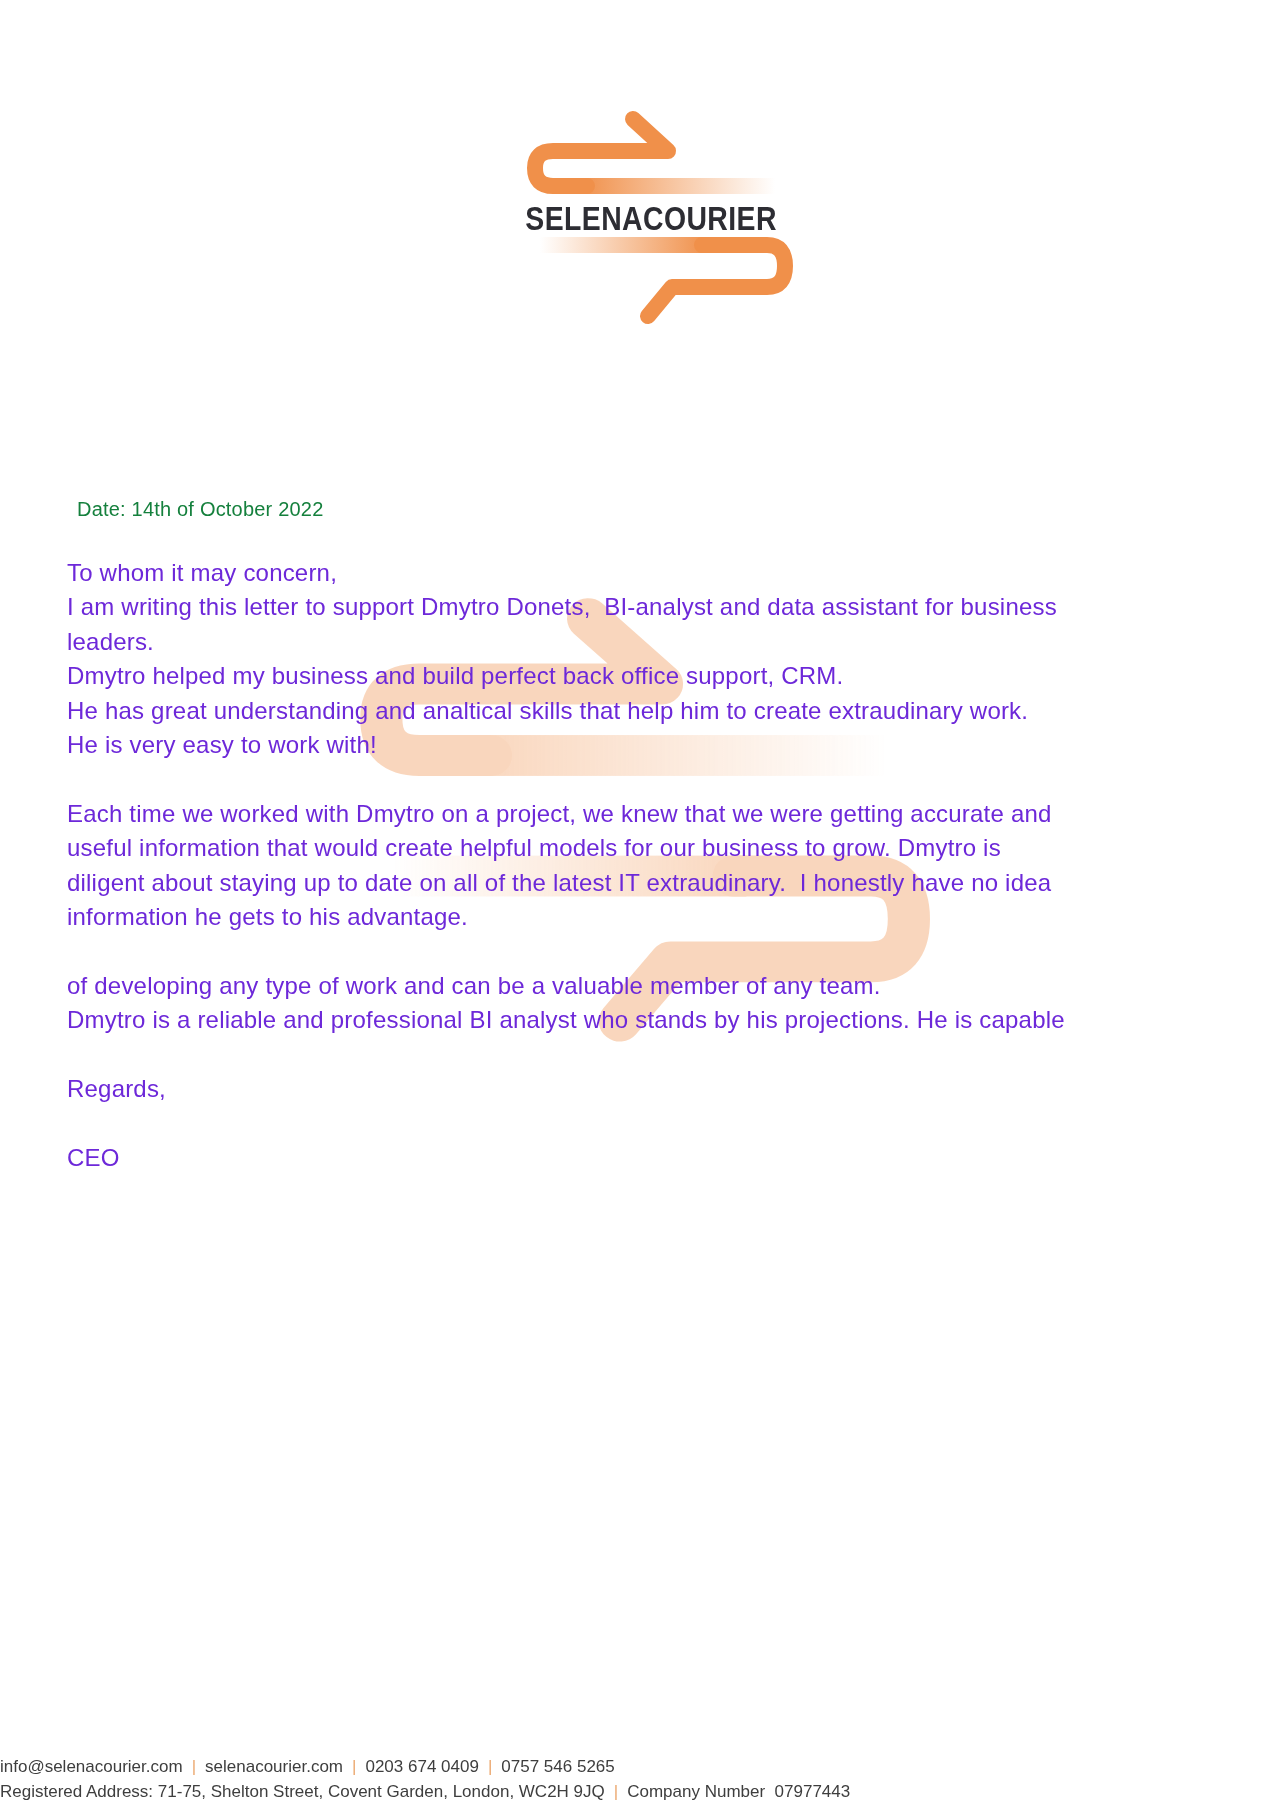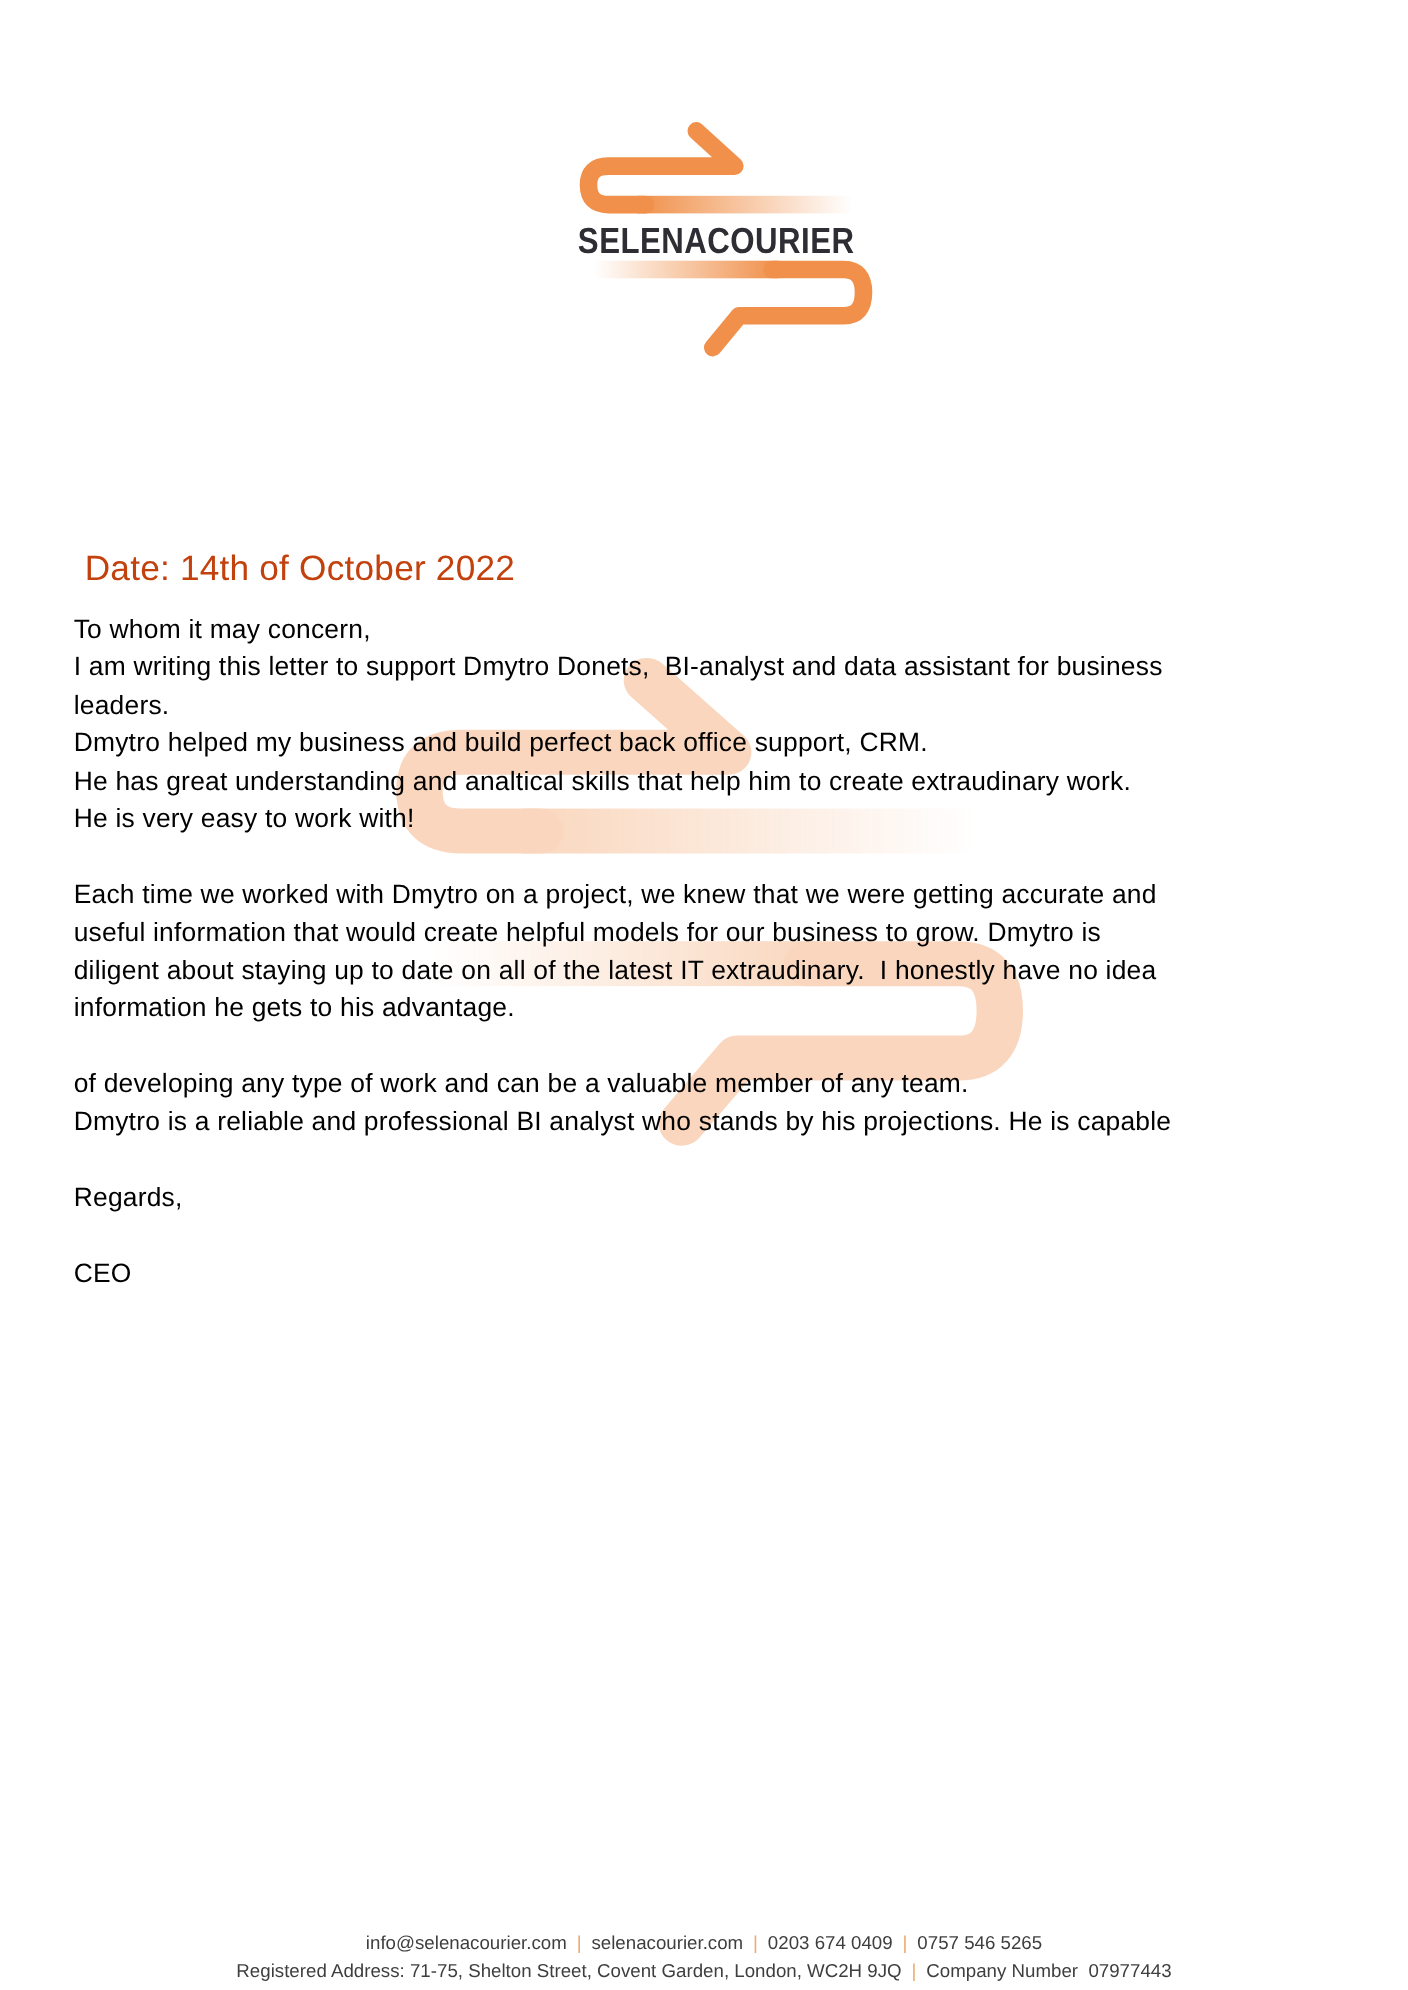"Date: 14th of October 2022" .date-line { color: #c2410c -> #15803d; font-size: 32px -> 20px }
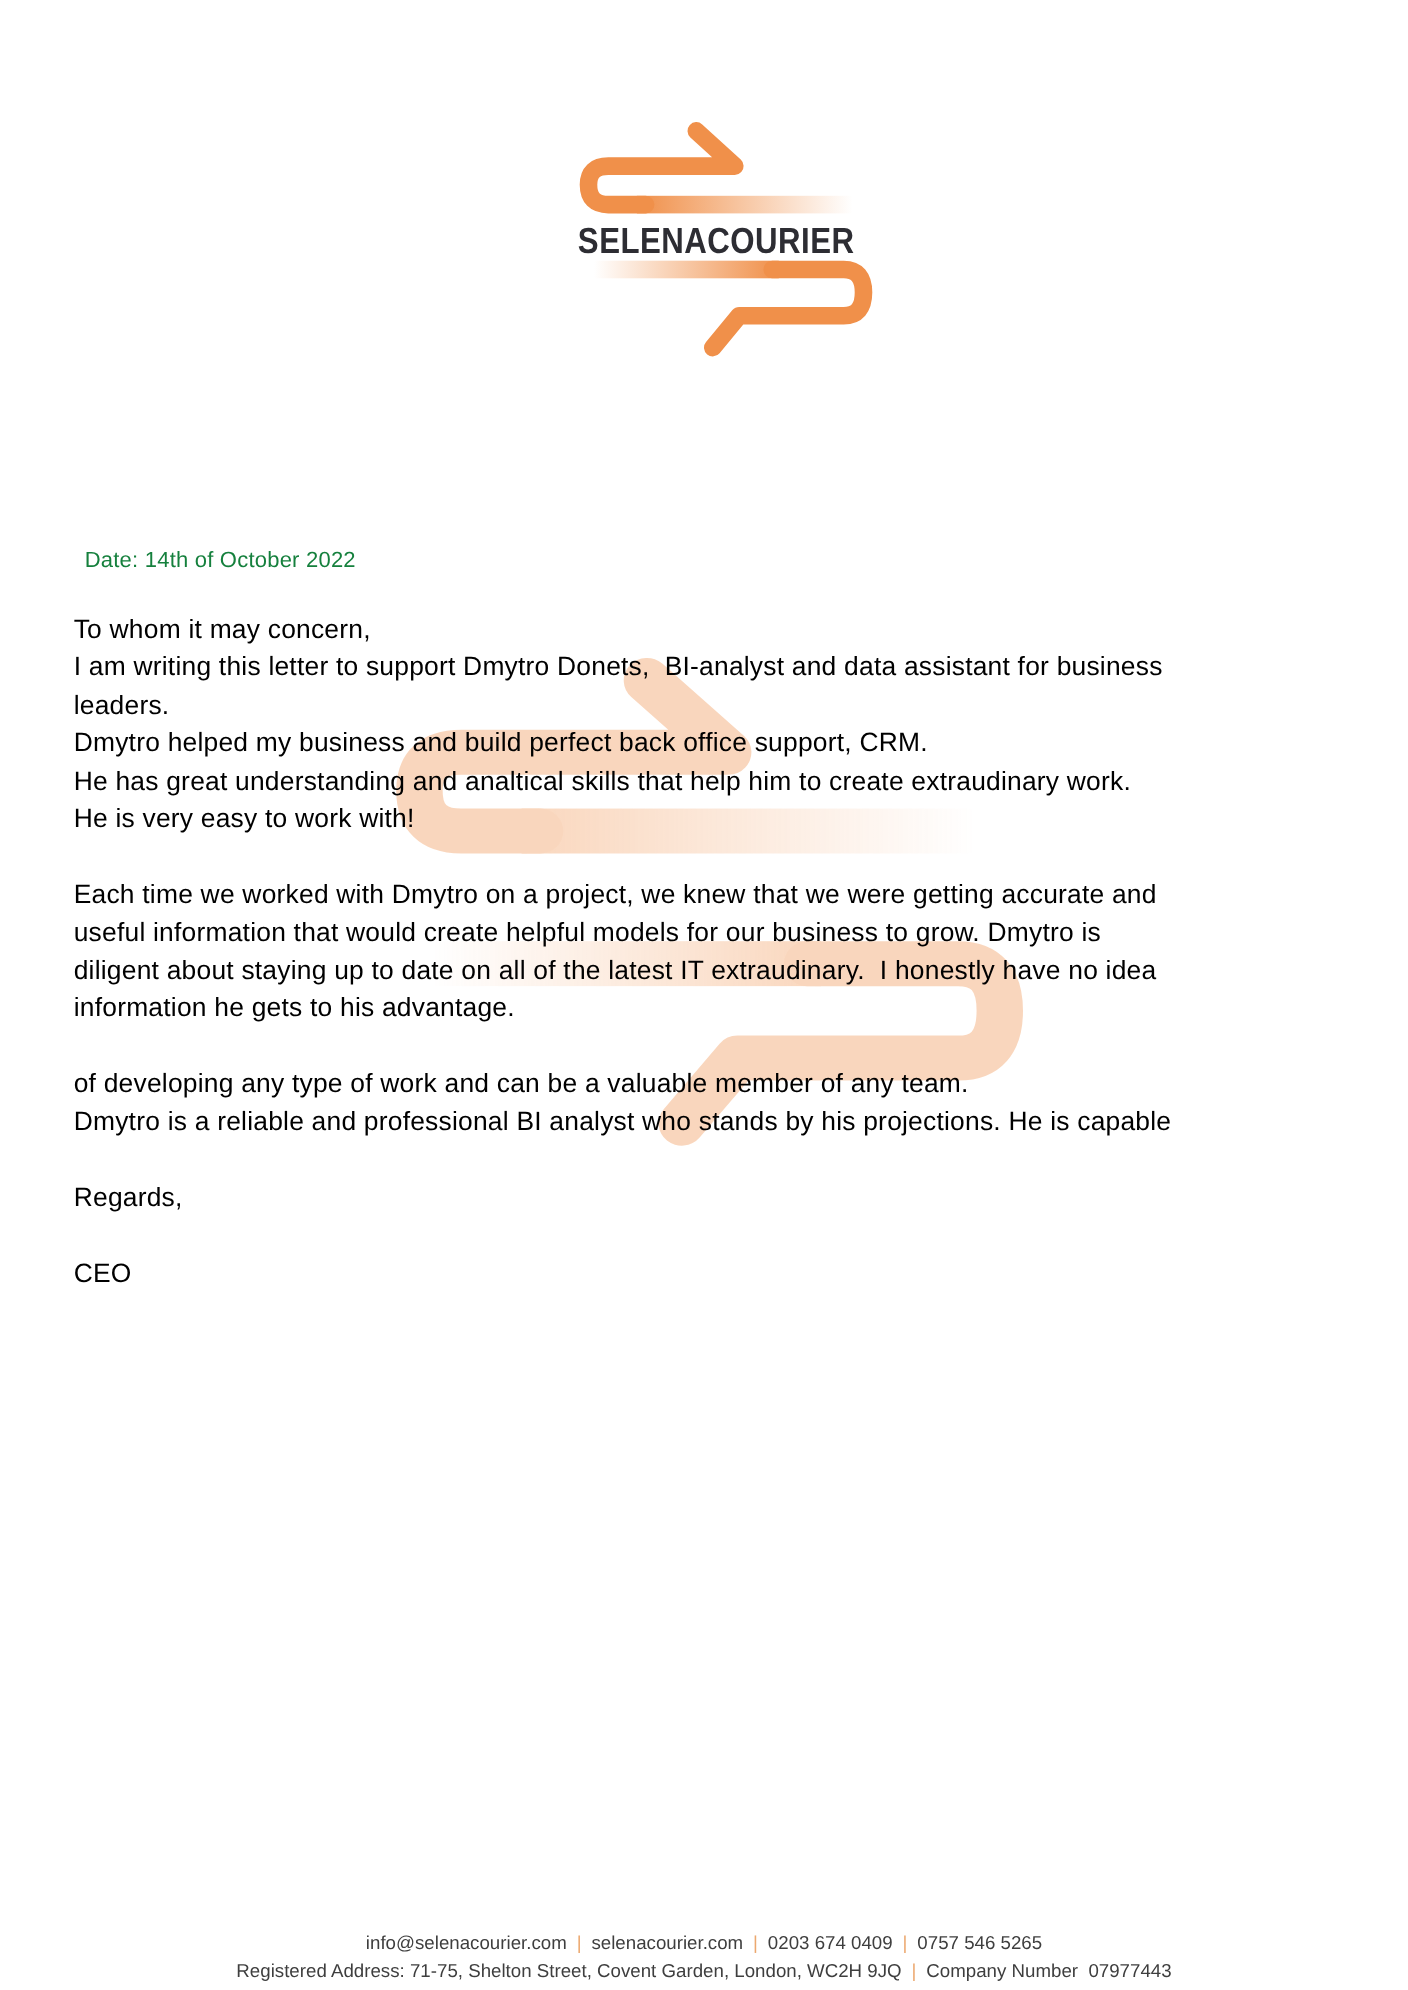"To whom it may concern," .body-line { color: #000000 -> #6d28d9 }
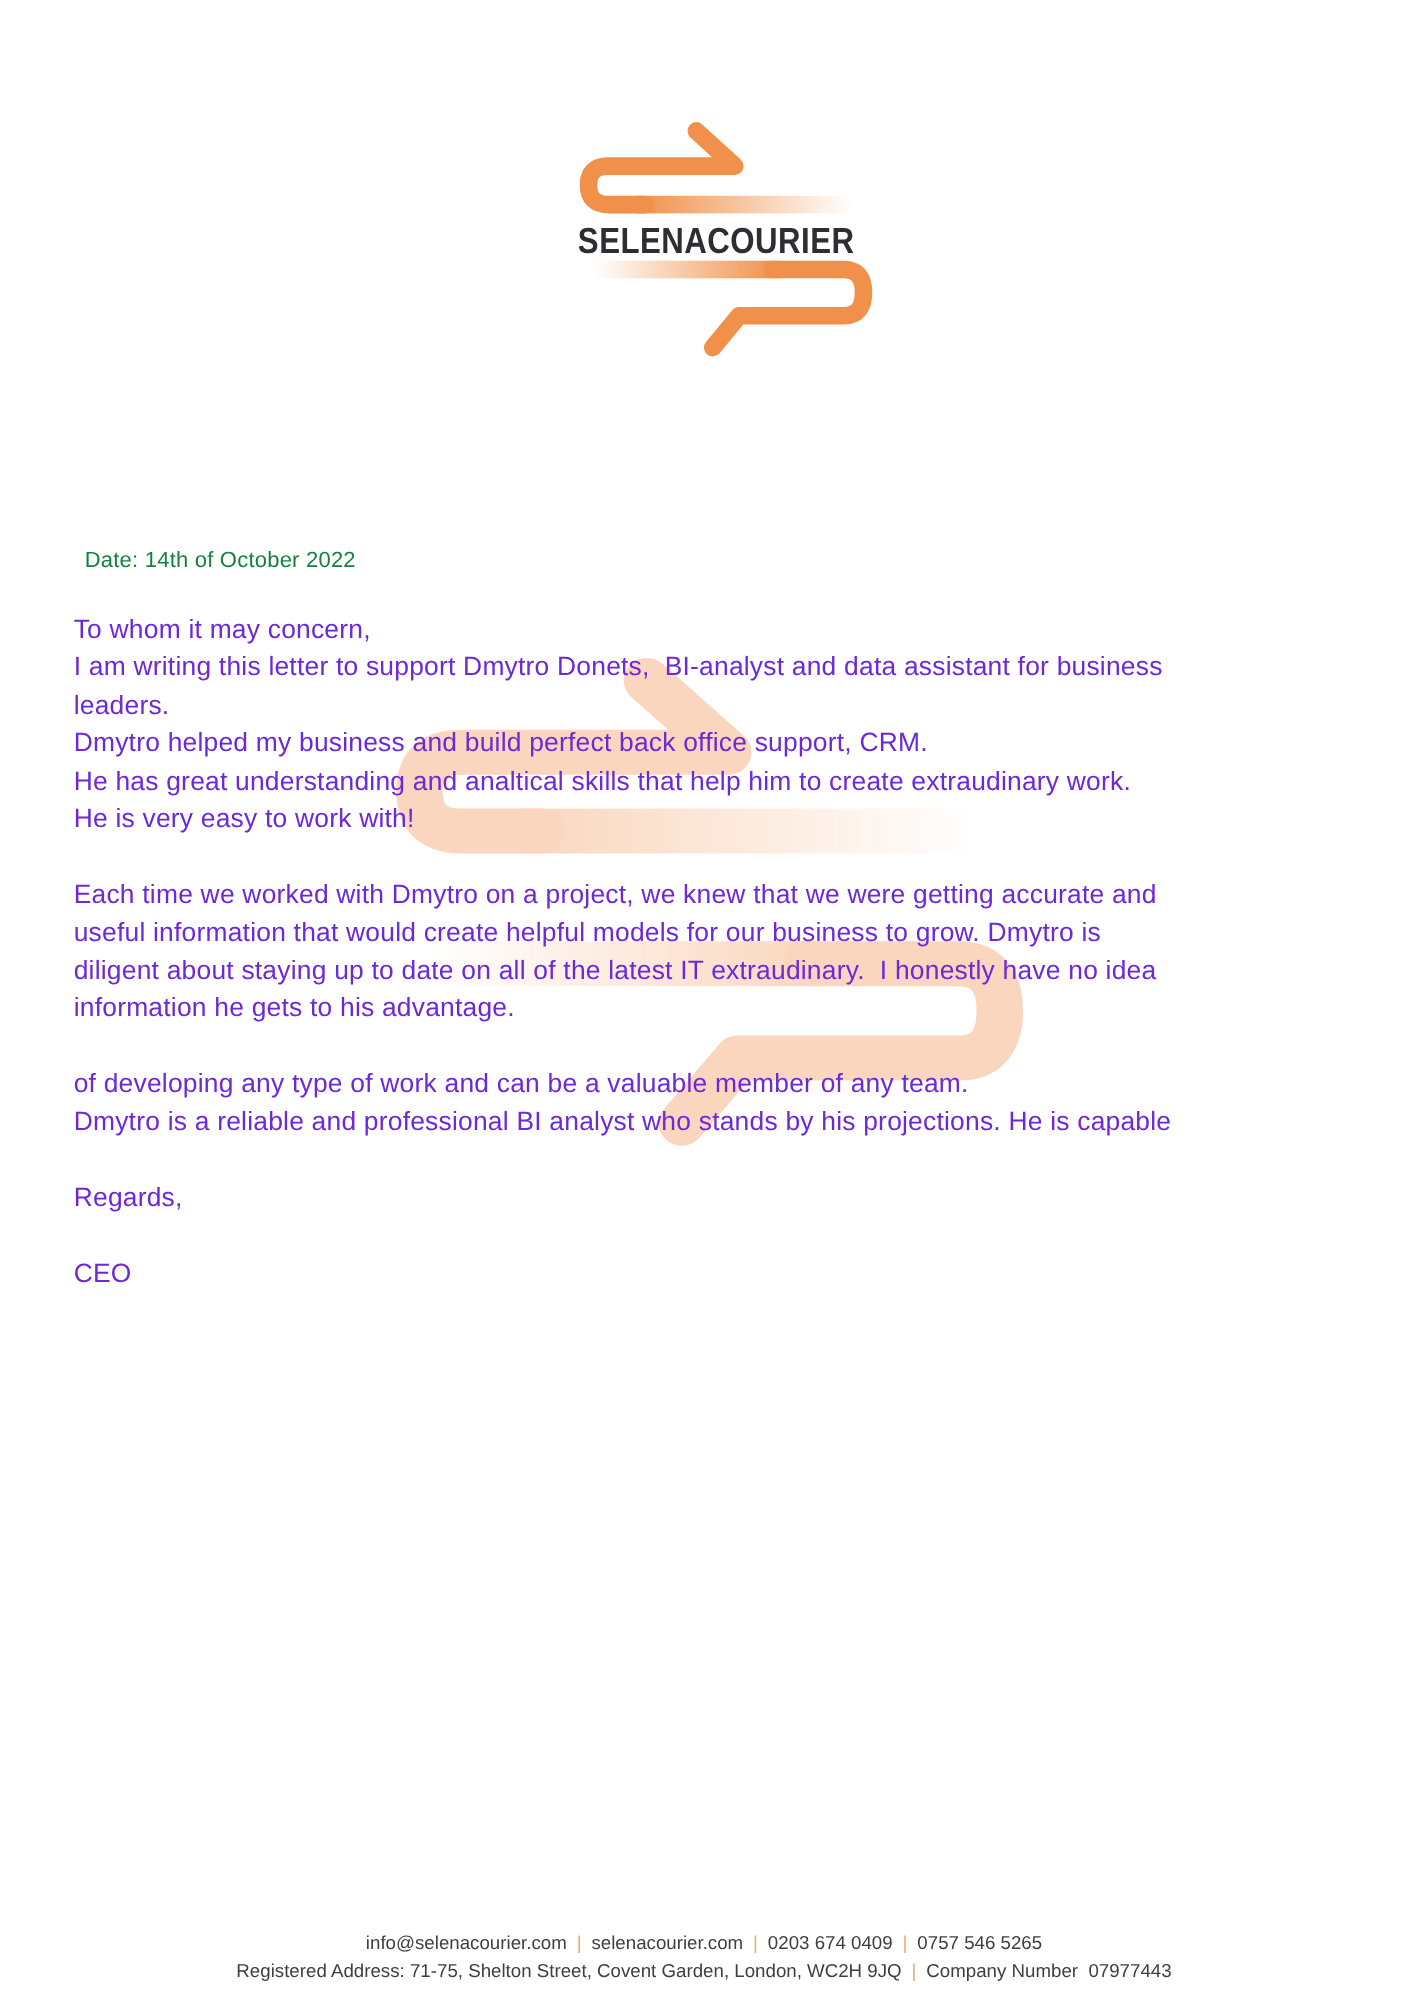"info@selenacourier.com |" .footer-line { text-align: center -> none }
